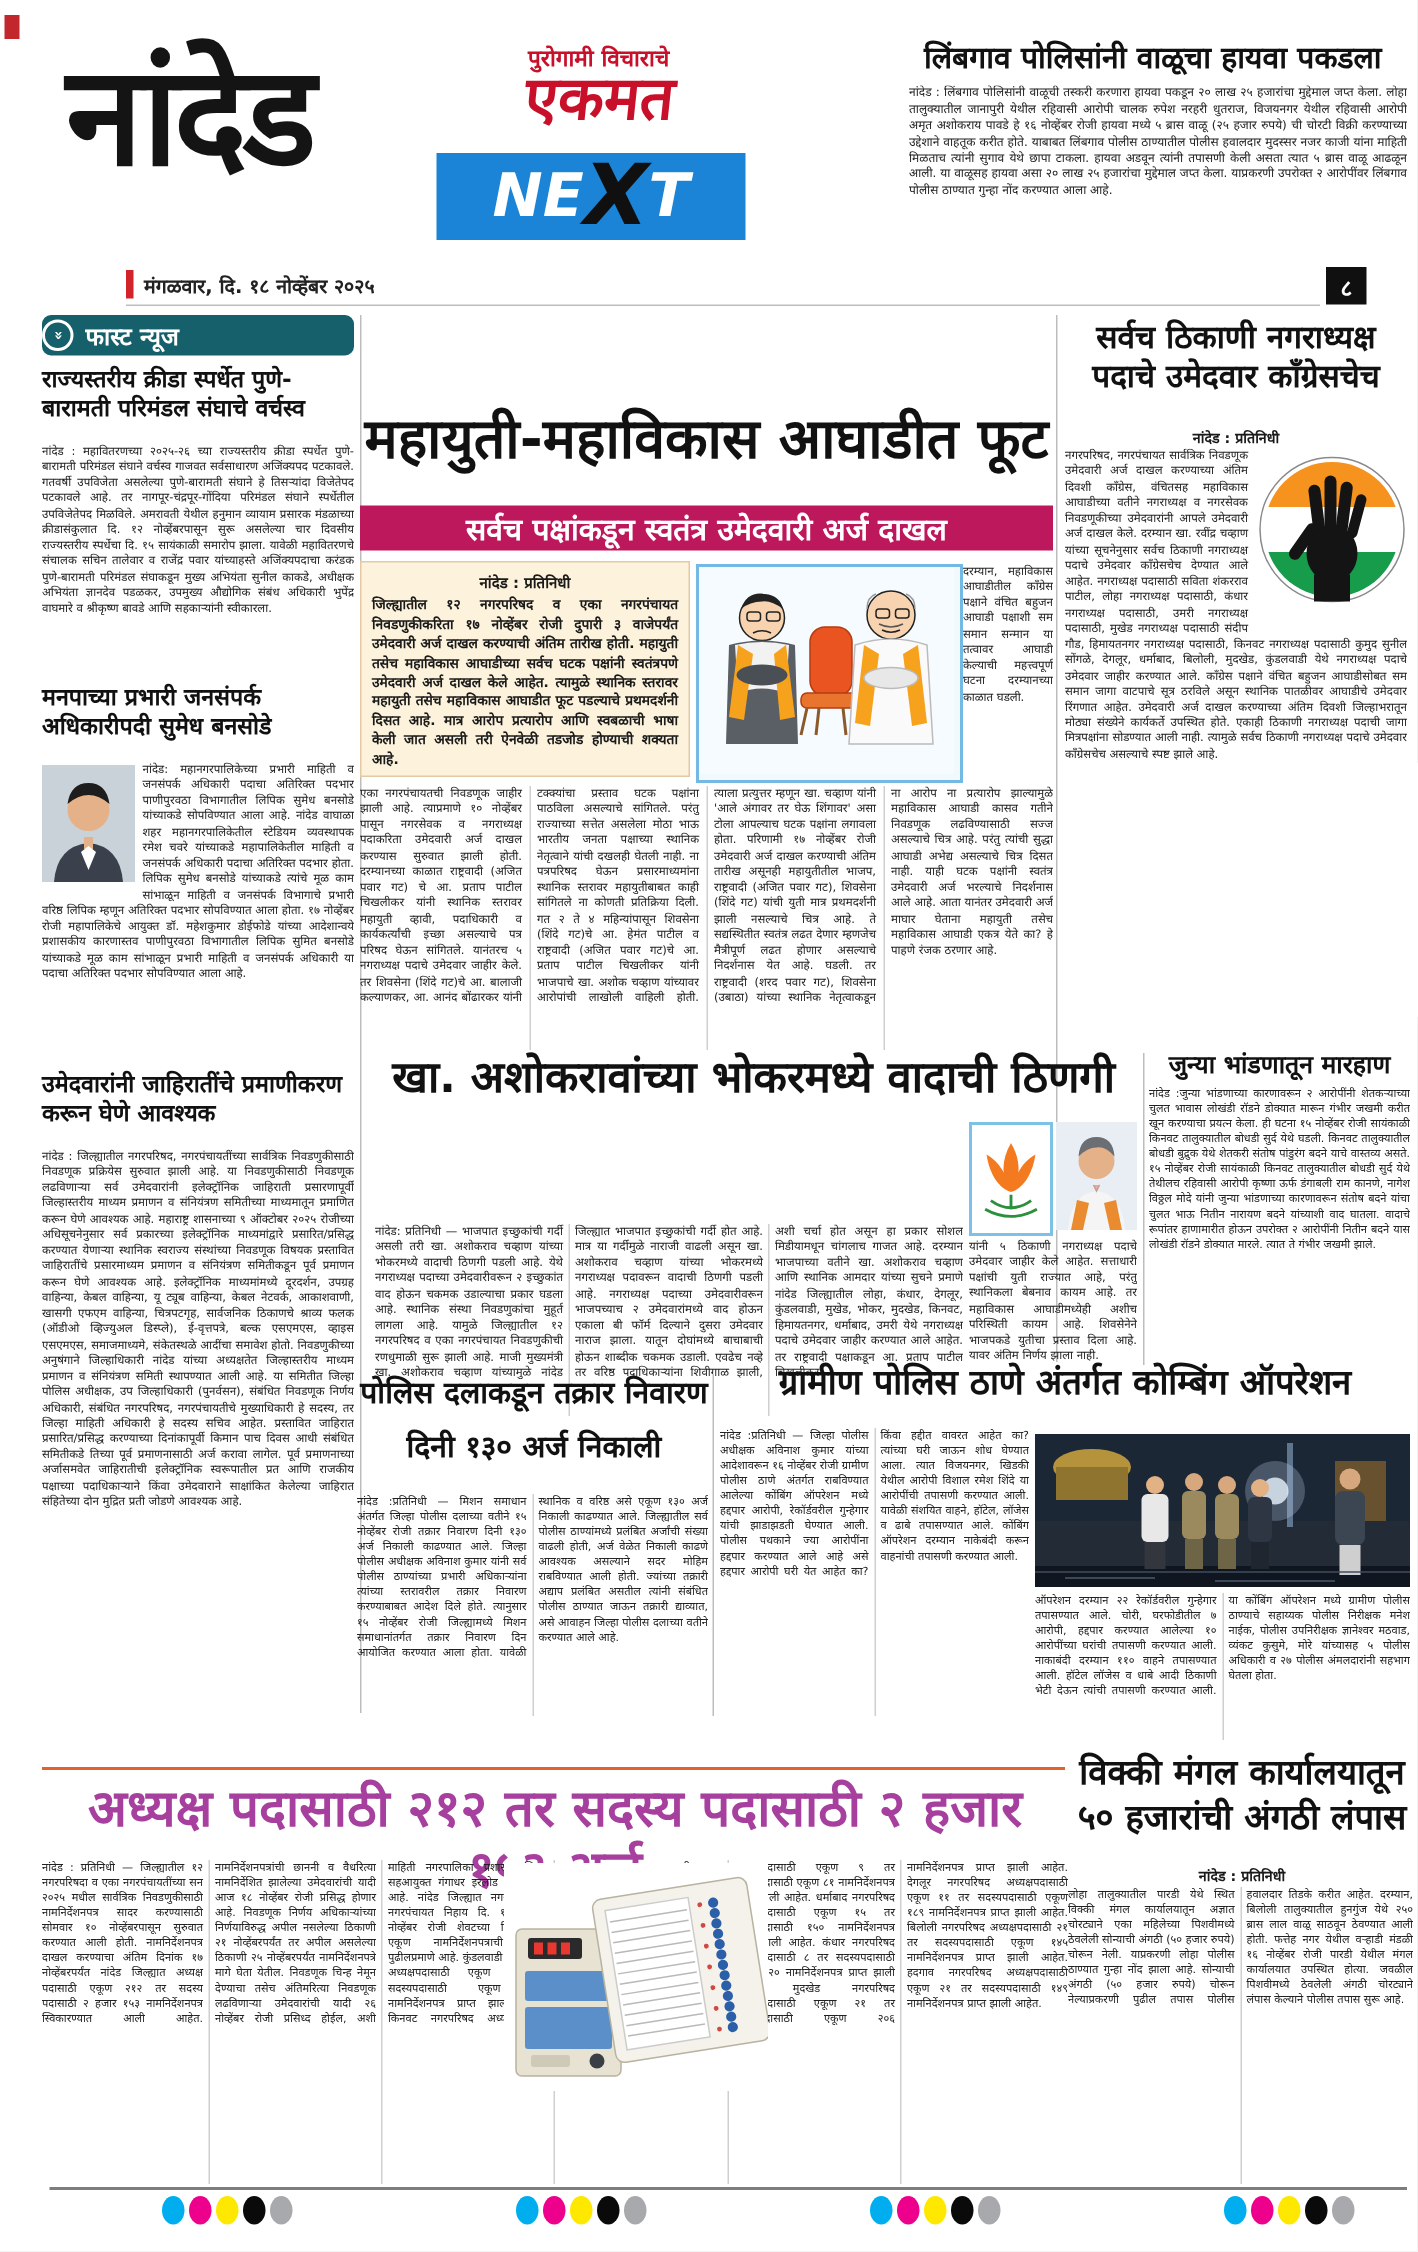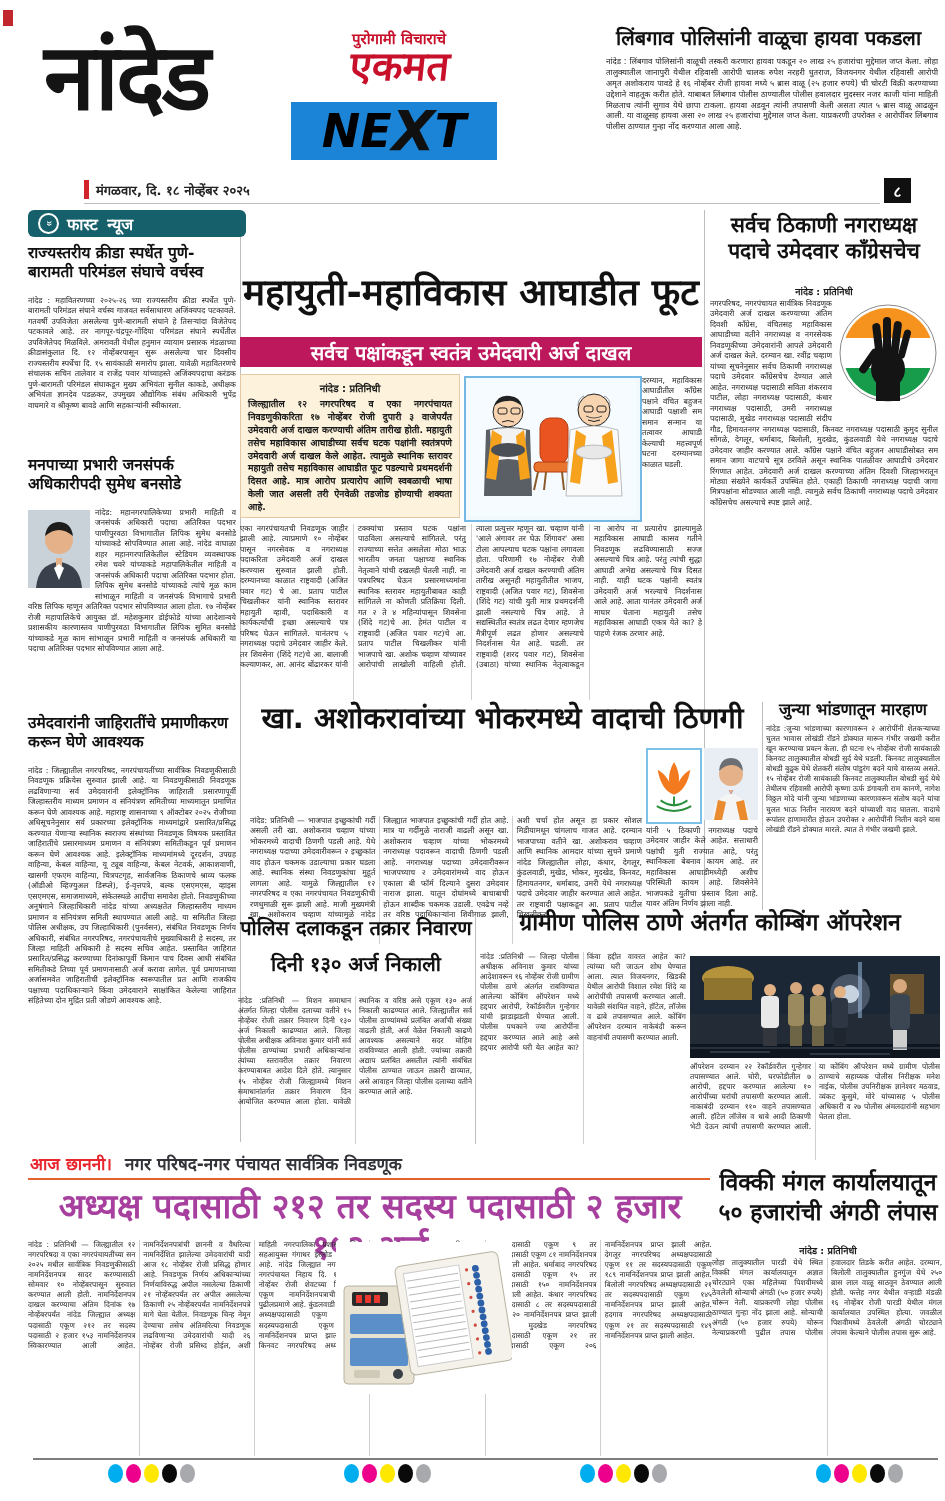"NE" .next-box span { color: #000000 -> #ffffff; font-size: 46px -> 40px }
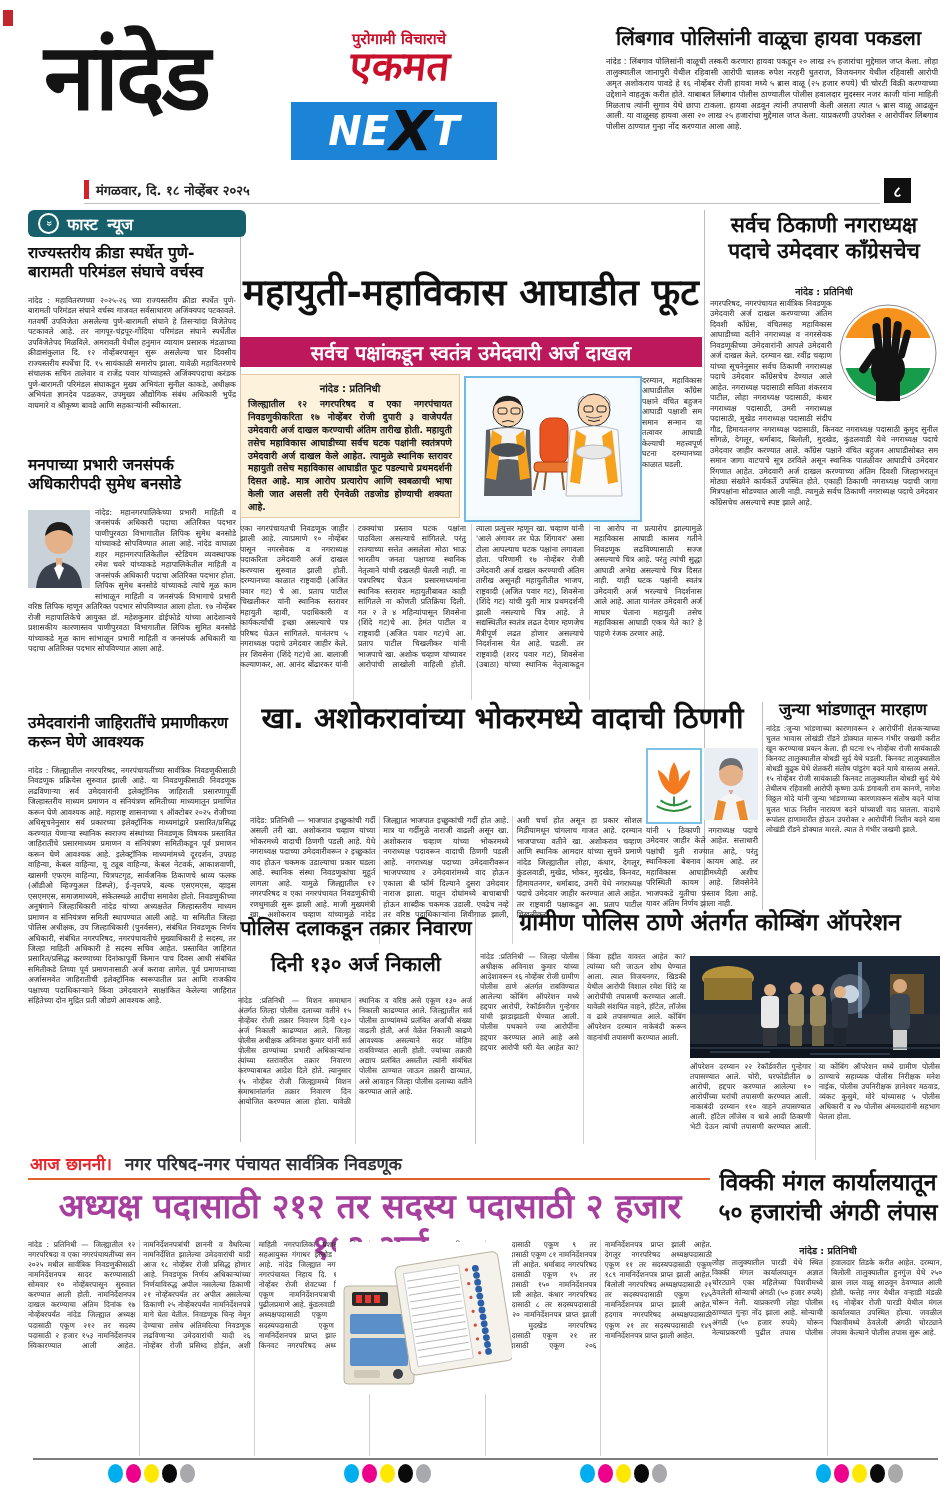"फास्ट न्यूज" .fn-head { font-family: Liberation Mono, monospace -> none; padding-left: 10px -> 0 }
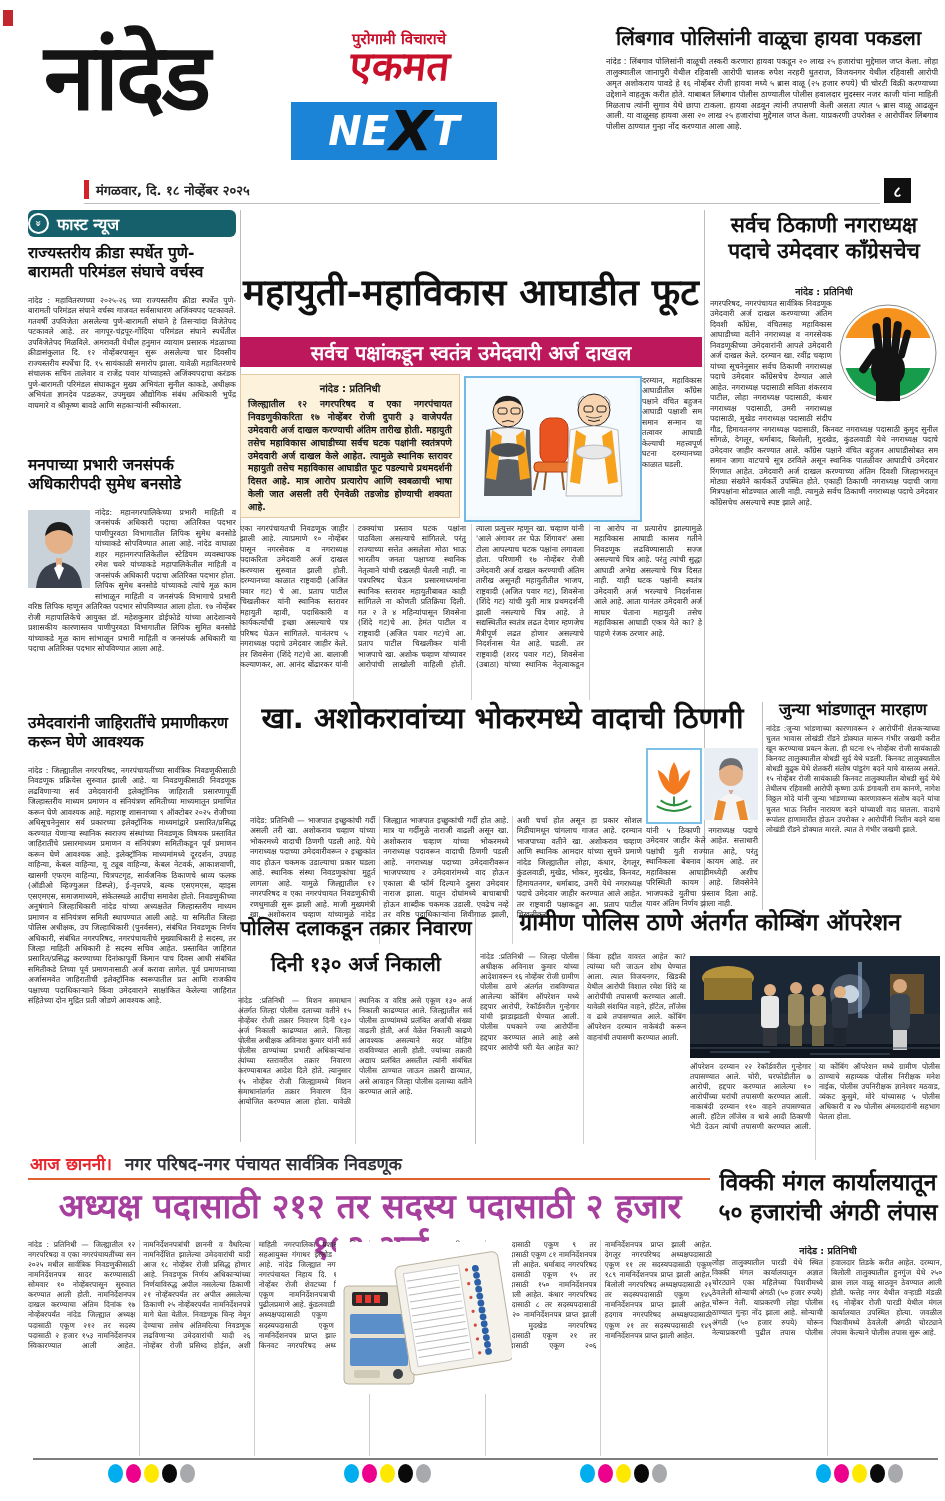"आज छाननी। नगर परिषद-नगर पंचायत" div.abs { html: <div> <span>आज छाननी।</span> <span>नगर परिषद-नगर पंचायत सार्वत्रिक निवडणूक</span> </div> -> none }
